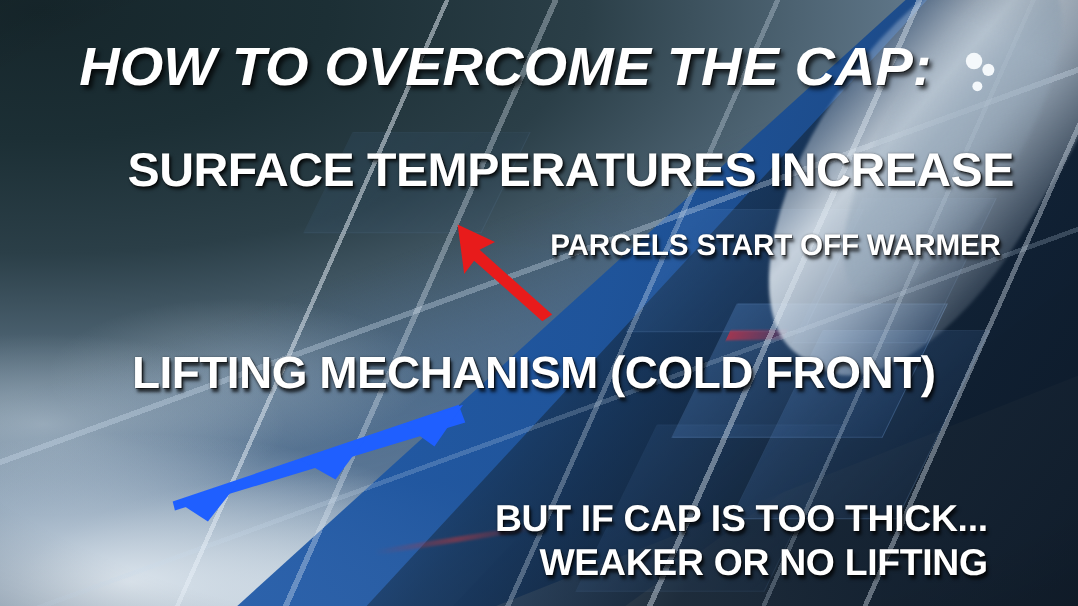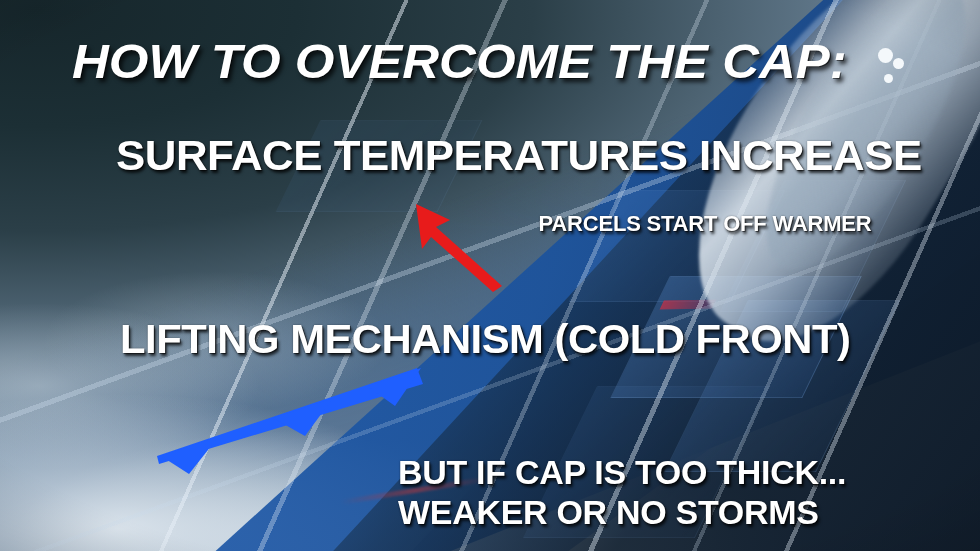"PARCELS START OFF WARMER" #parcel-note { font-size: 22px -> 27px }
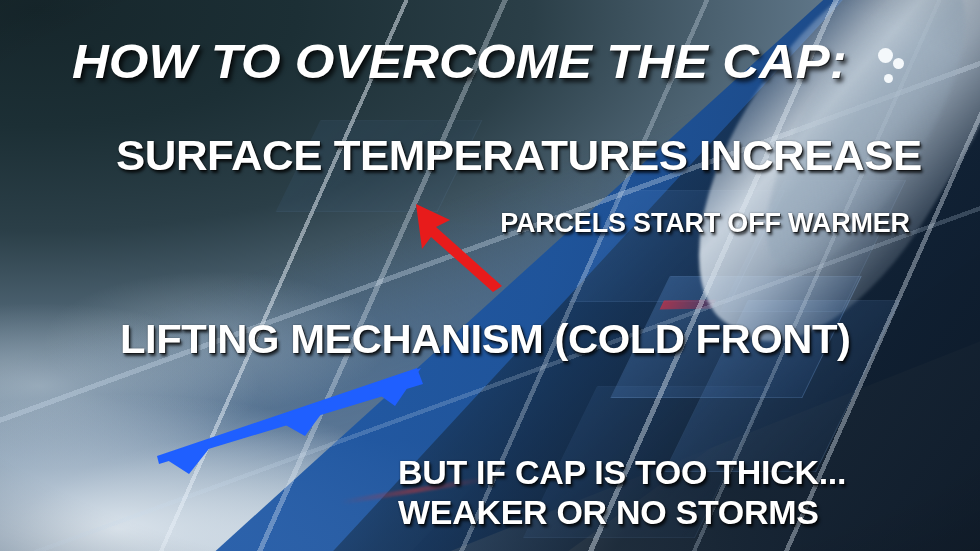"BUT IF CAP IS TOO" #cap-note { left: 398px -> 378px; text-align: none -> right }
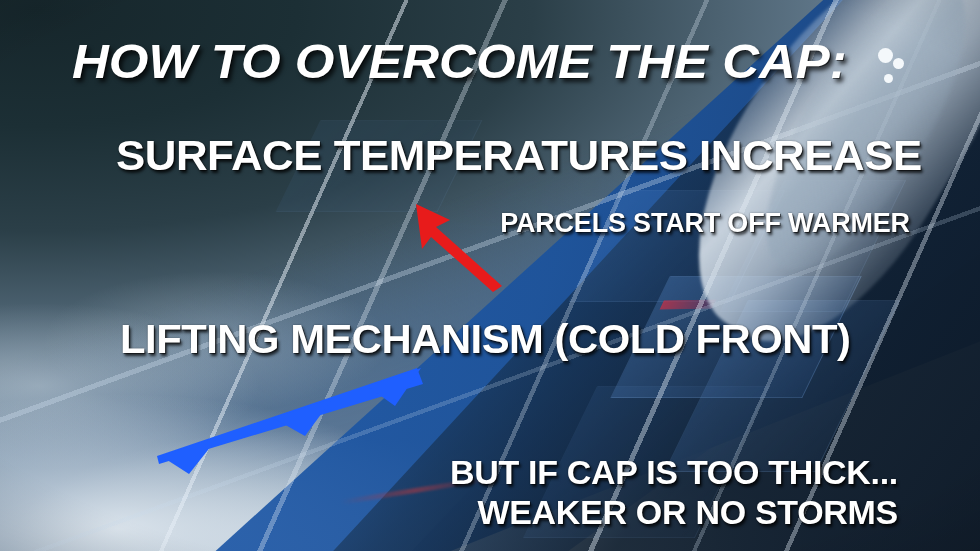"WEAKER OR NO STORMS" div { text: STORMS -> LIFTING }
